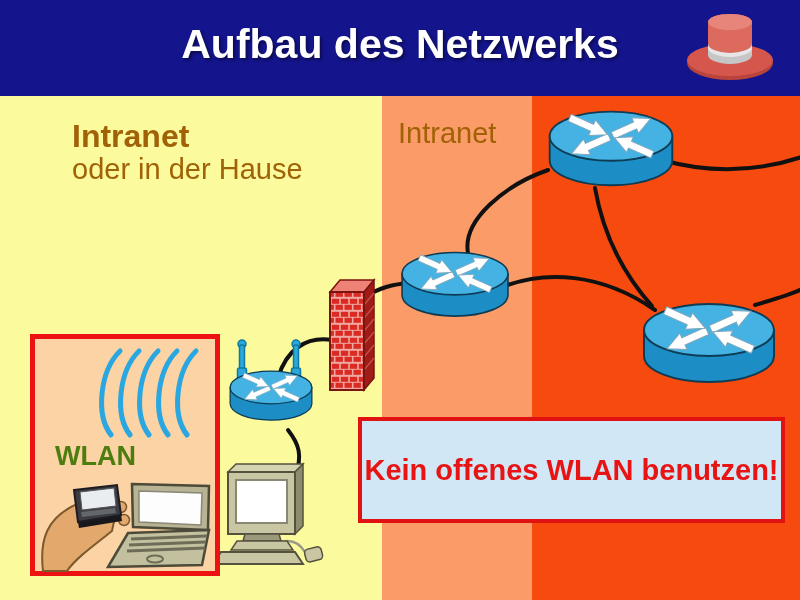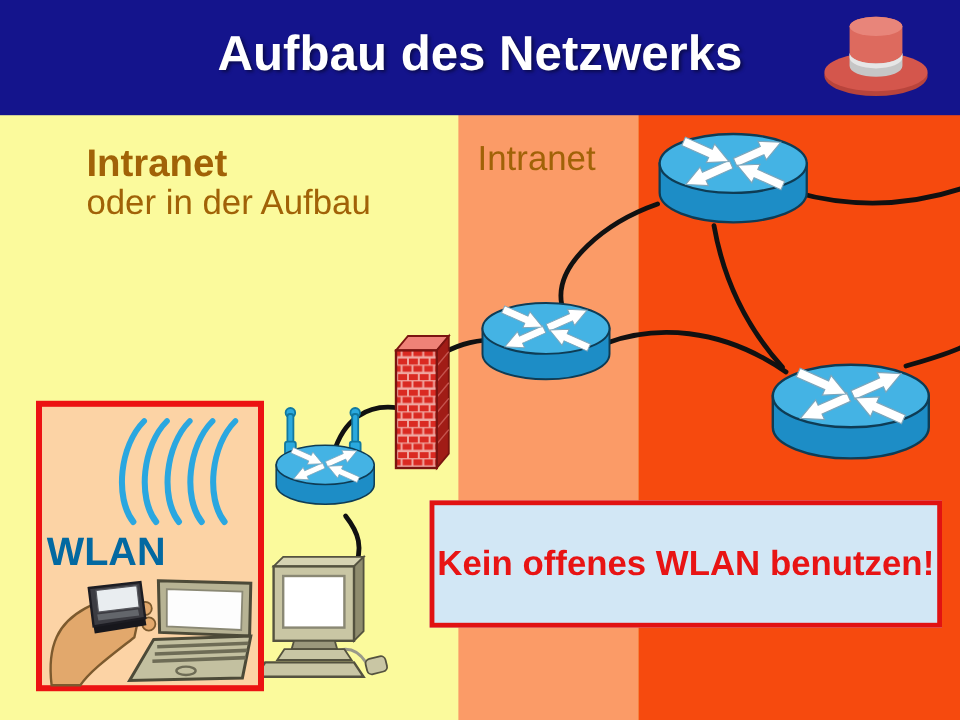"oder in der Aufbau" div.l { text: Aufbau -> Hause }
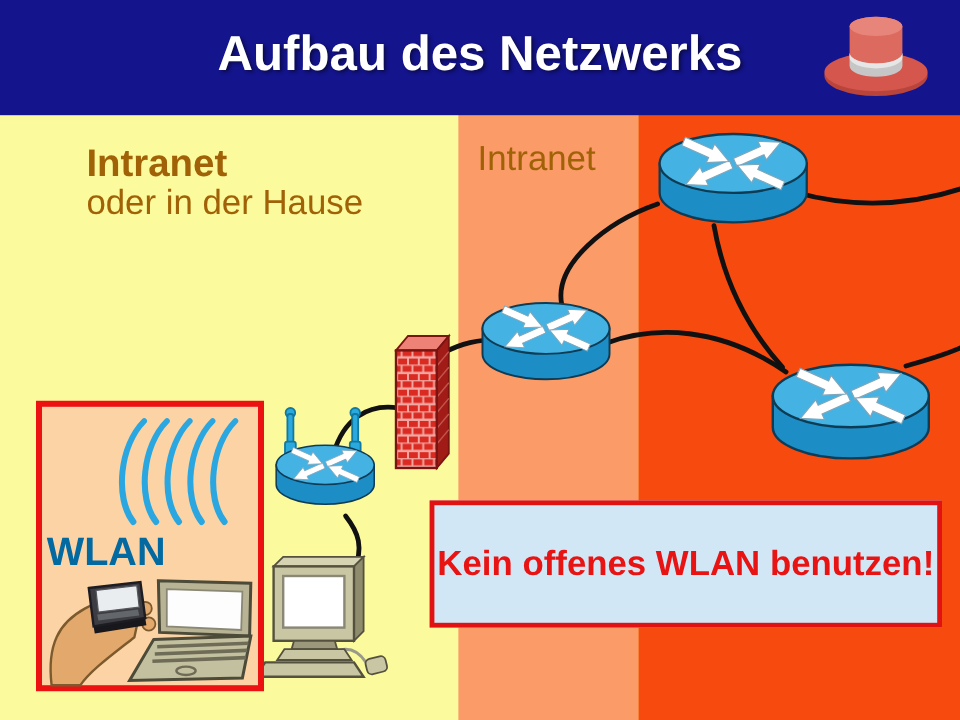"WLAN" .wlan-label { color: #0369a1 -> #4d7c0f; font-size: 33px -> 27px; left: 4px -> 20px }
